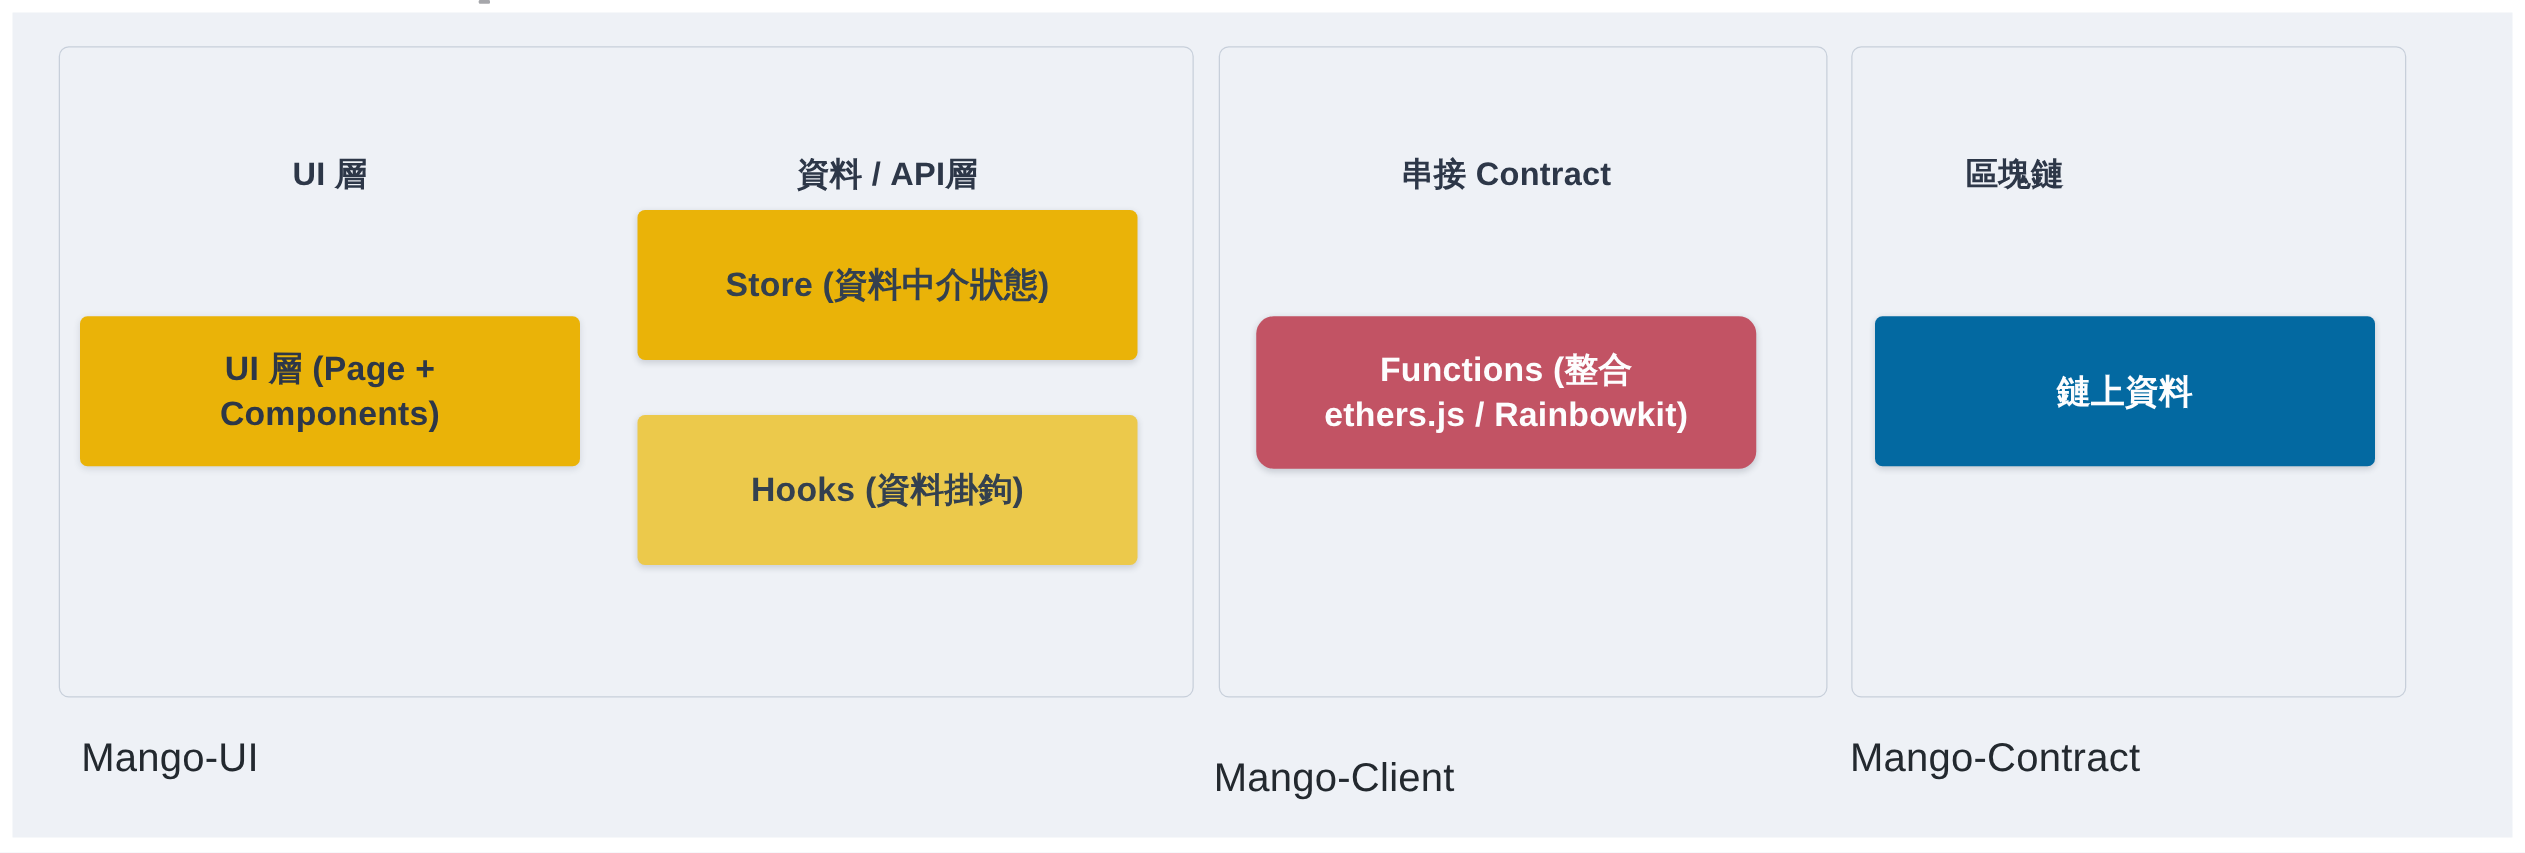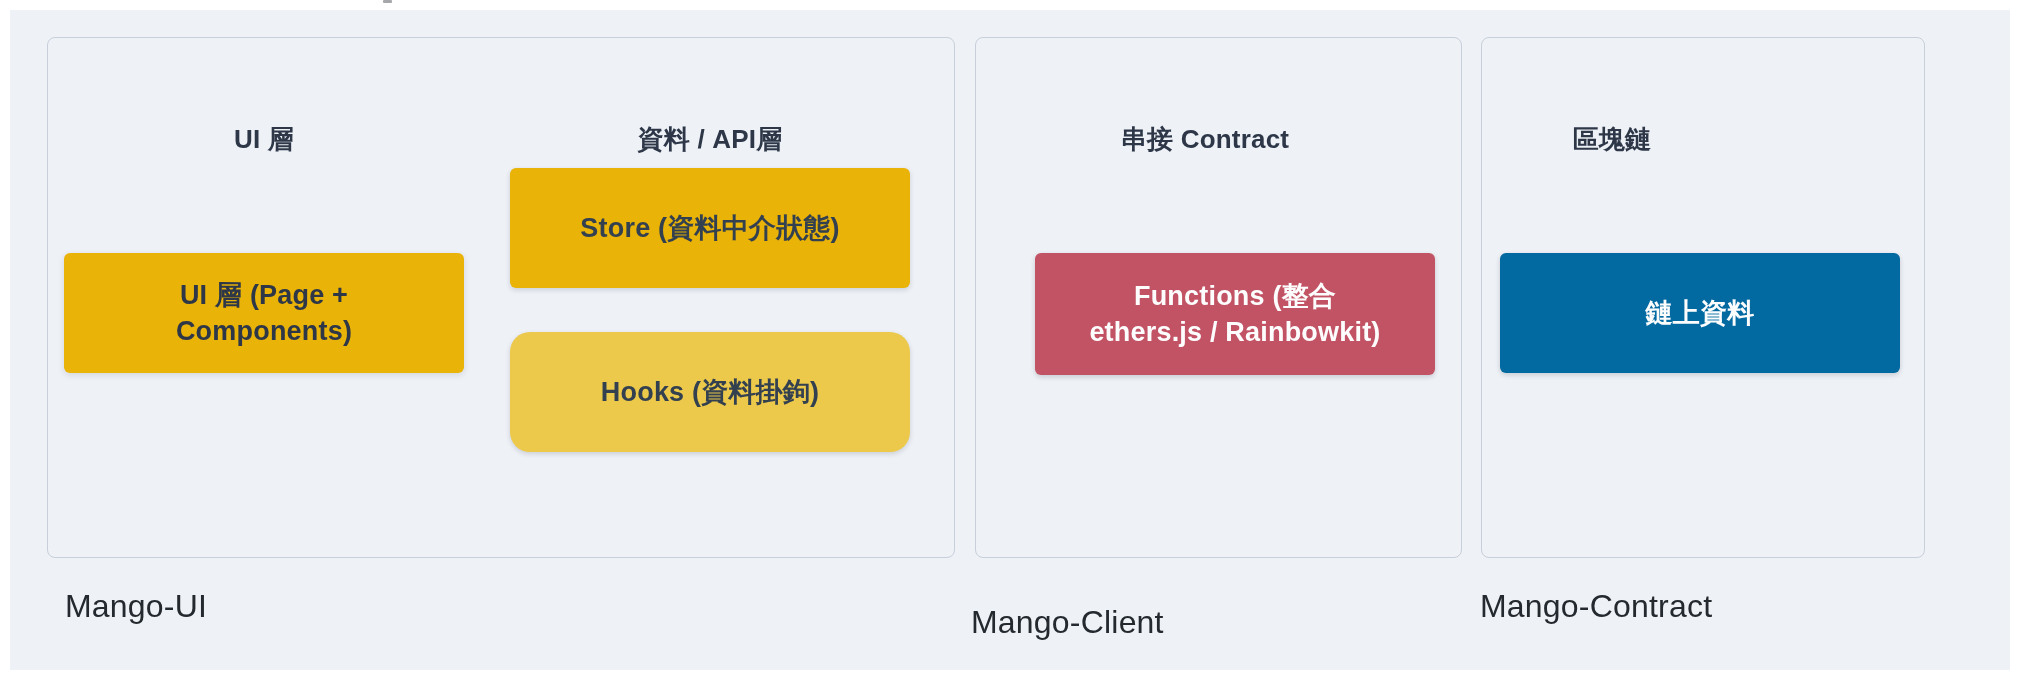"Functions (整合 ethers.js / Rainbowkit)" .box-functions { border-radius: none -> 14px; left: 1035px -> 1005px }
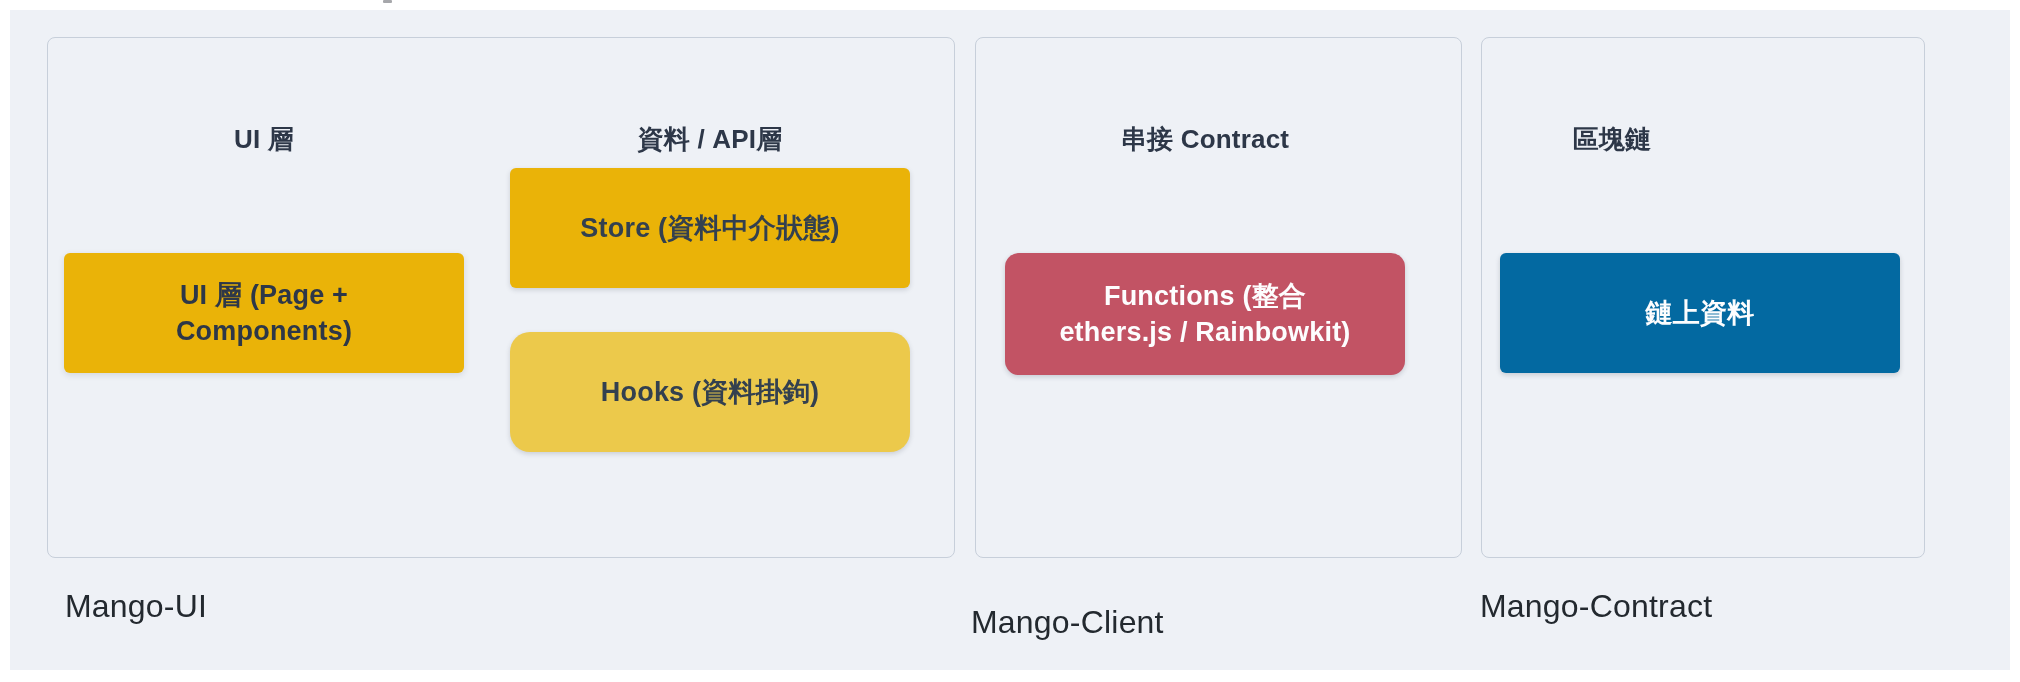"Hooks (資料掛鉤)" .box-hooks { border-radius: 20px -> none }
